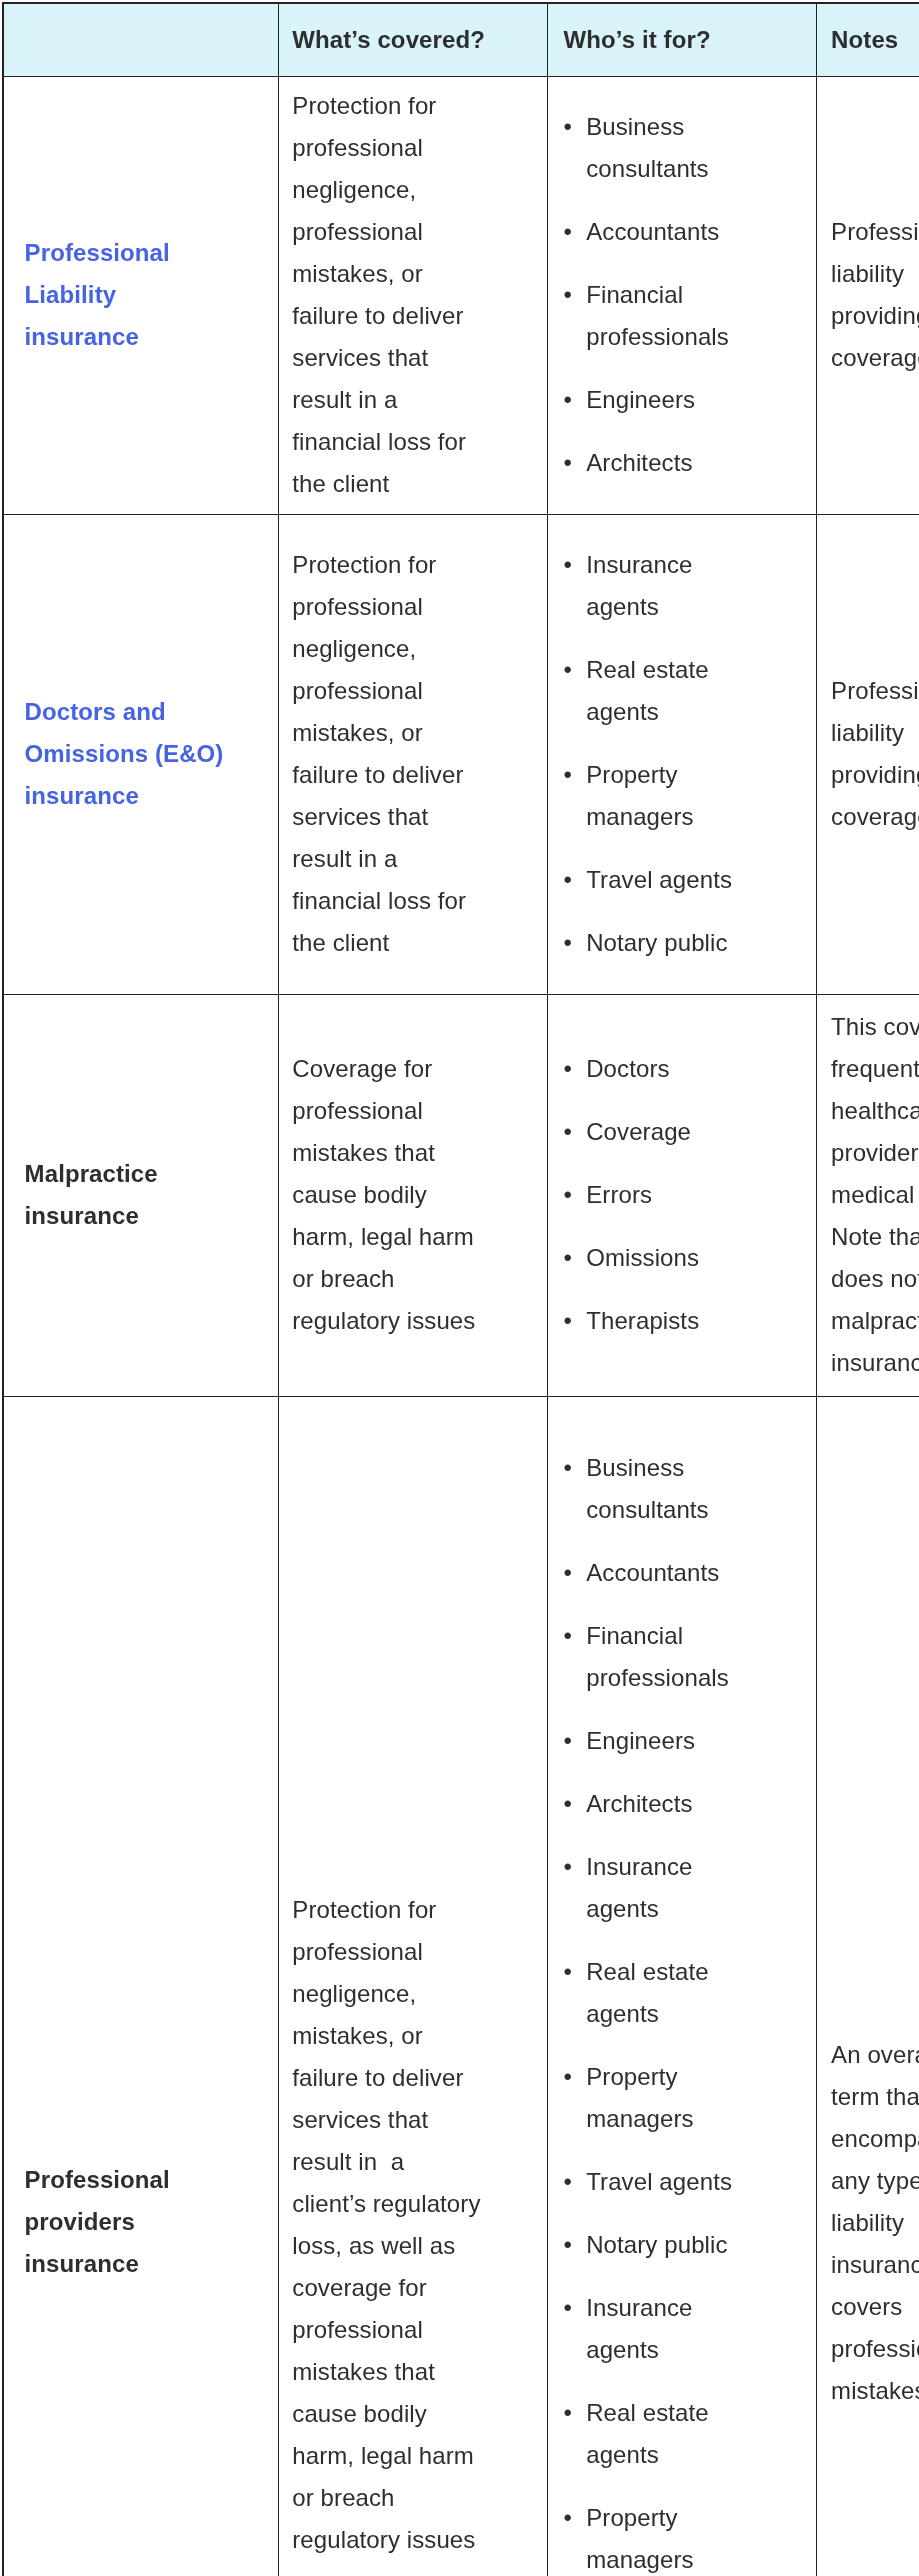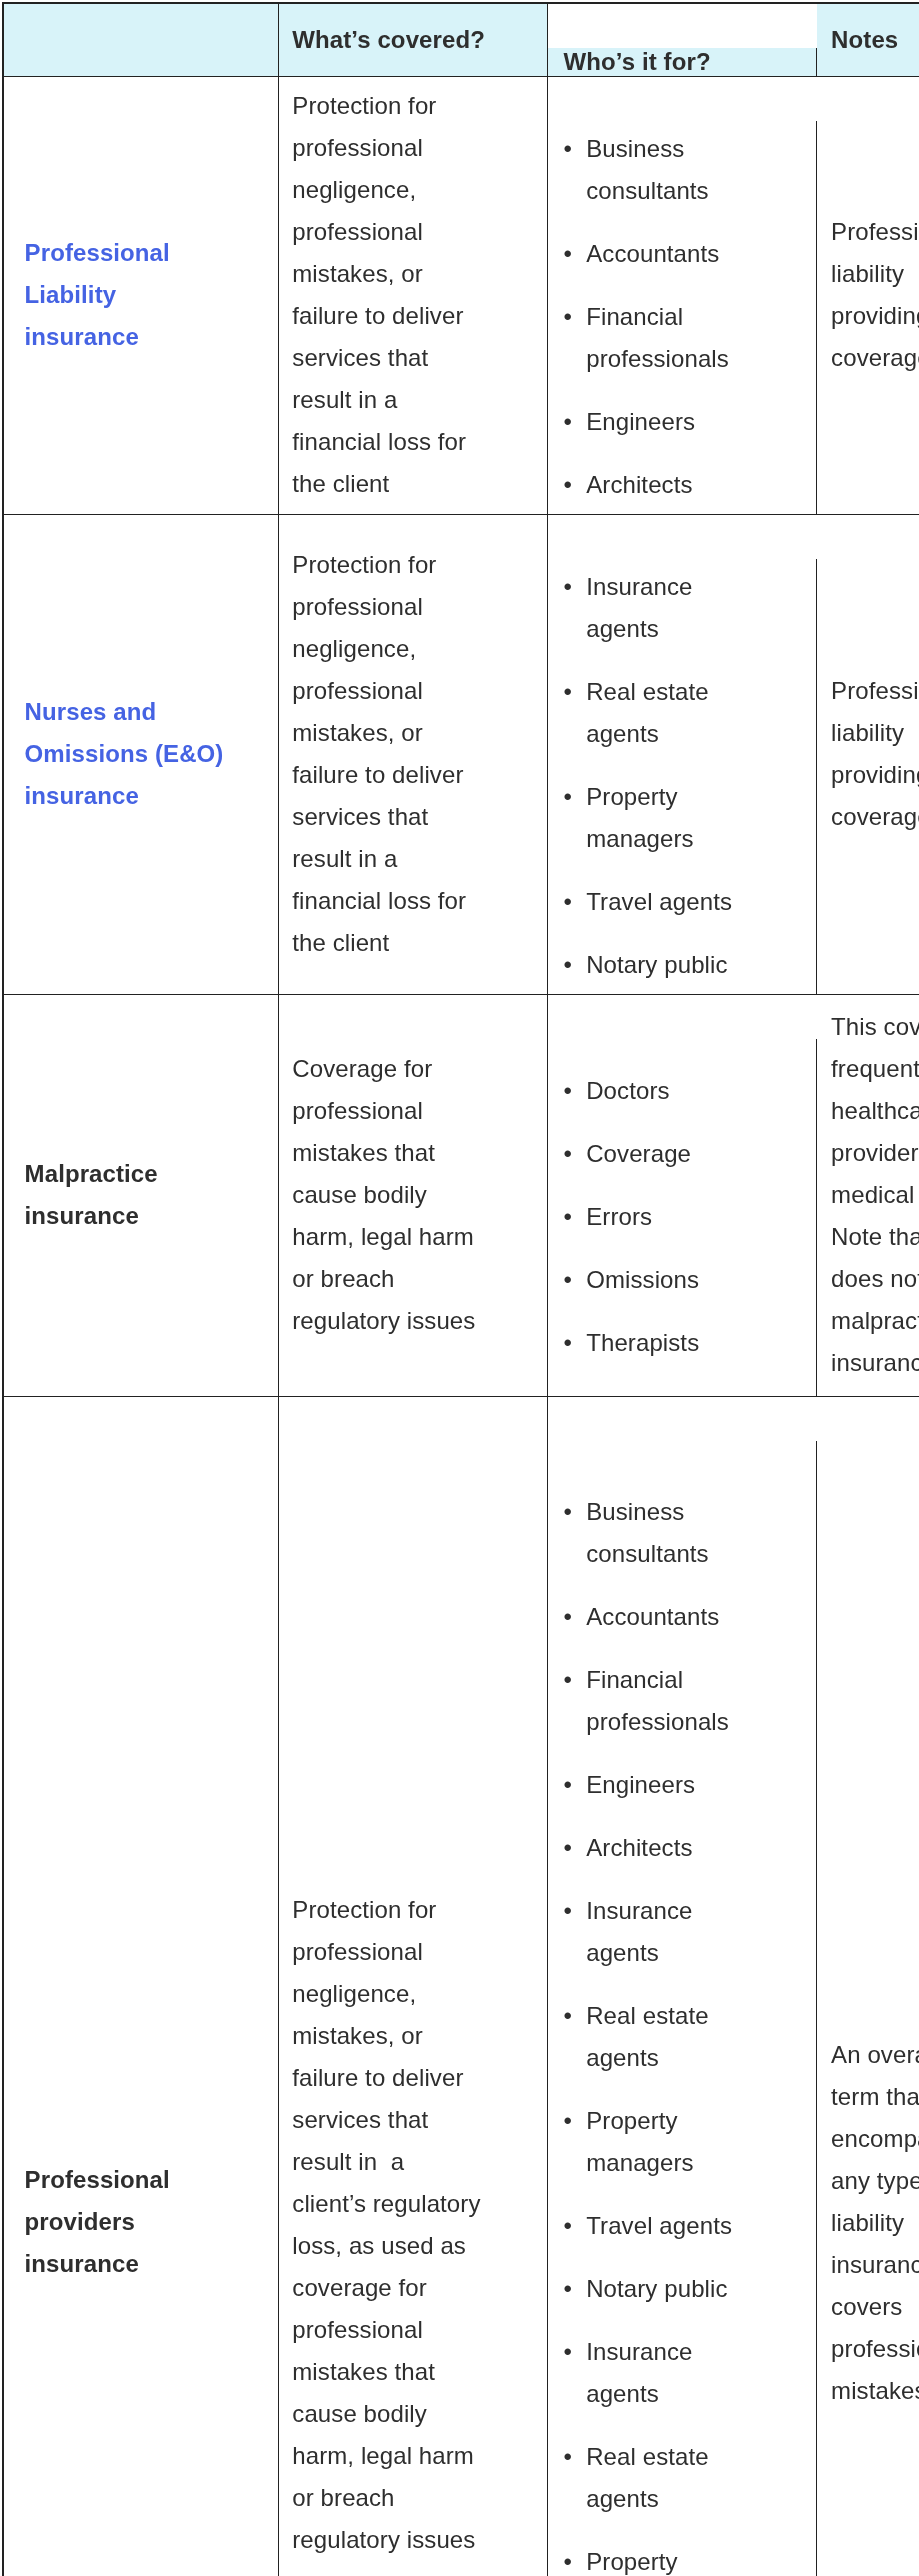"Who’s it for?" .c2 { margin-top: 44px -> none }
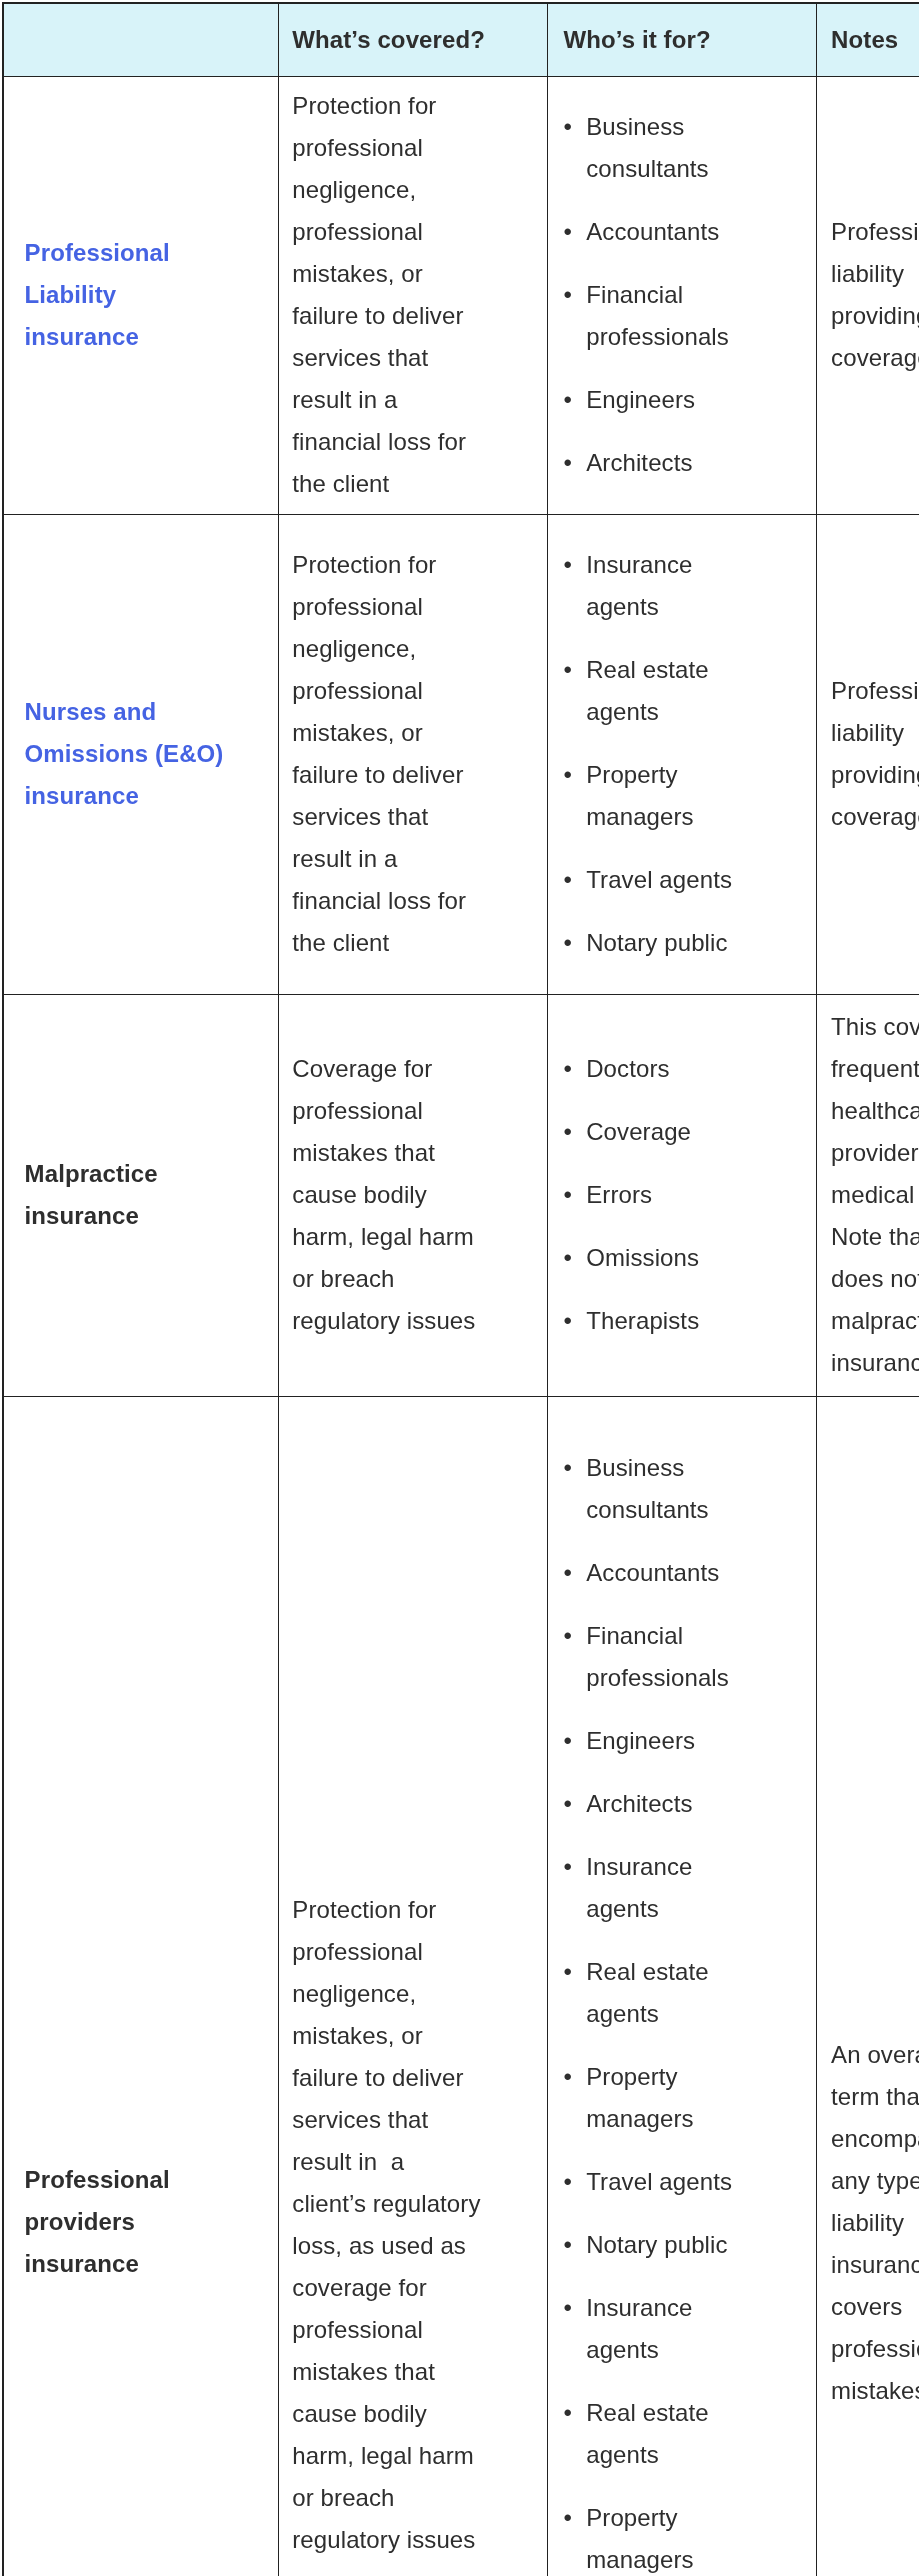"Nurses and" div.line { text: Nurses -> Doctors }
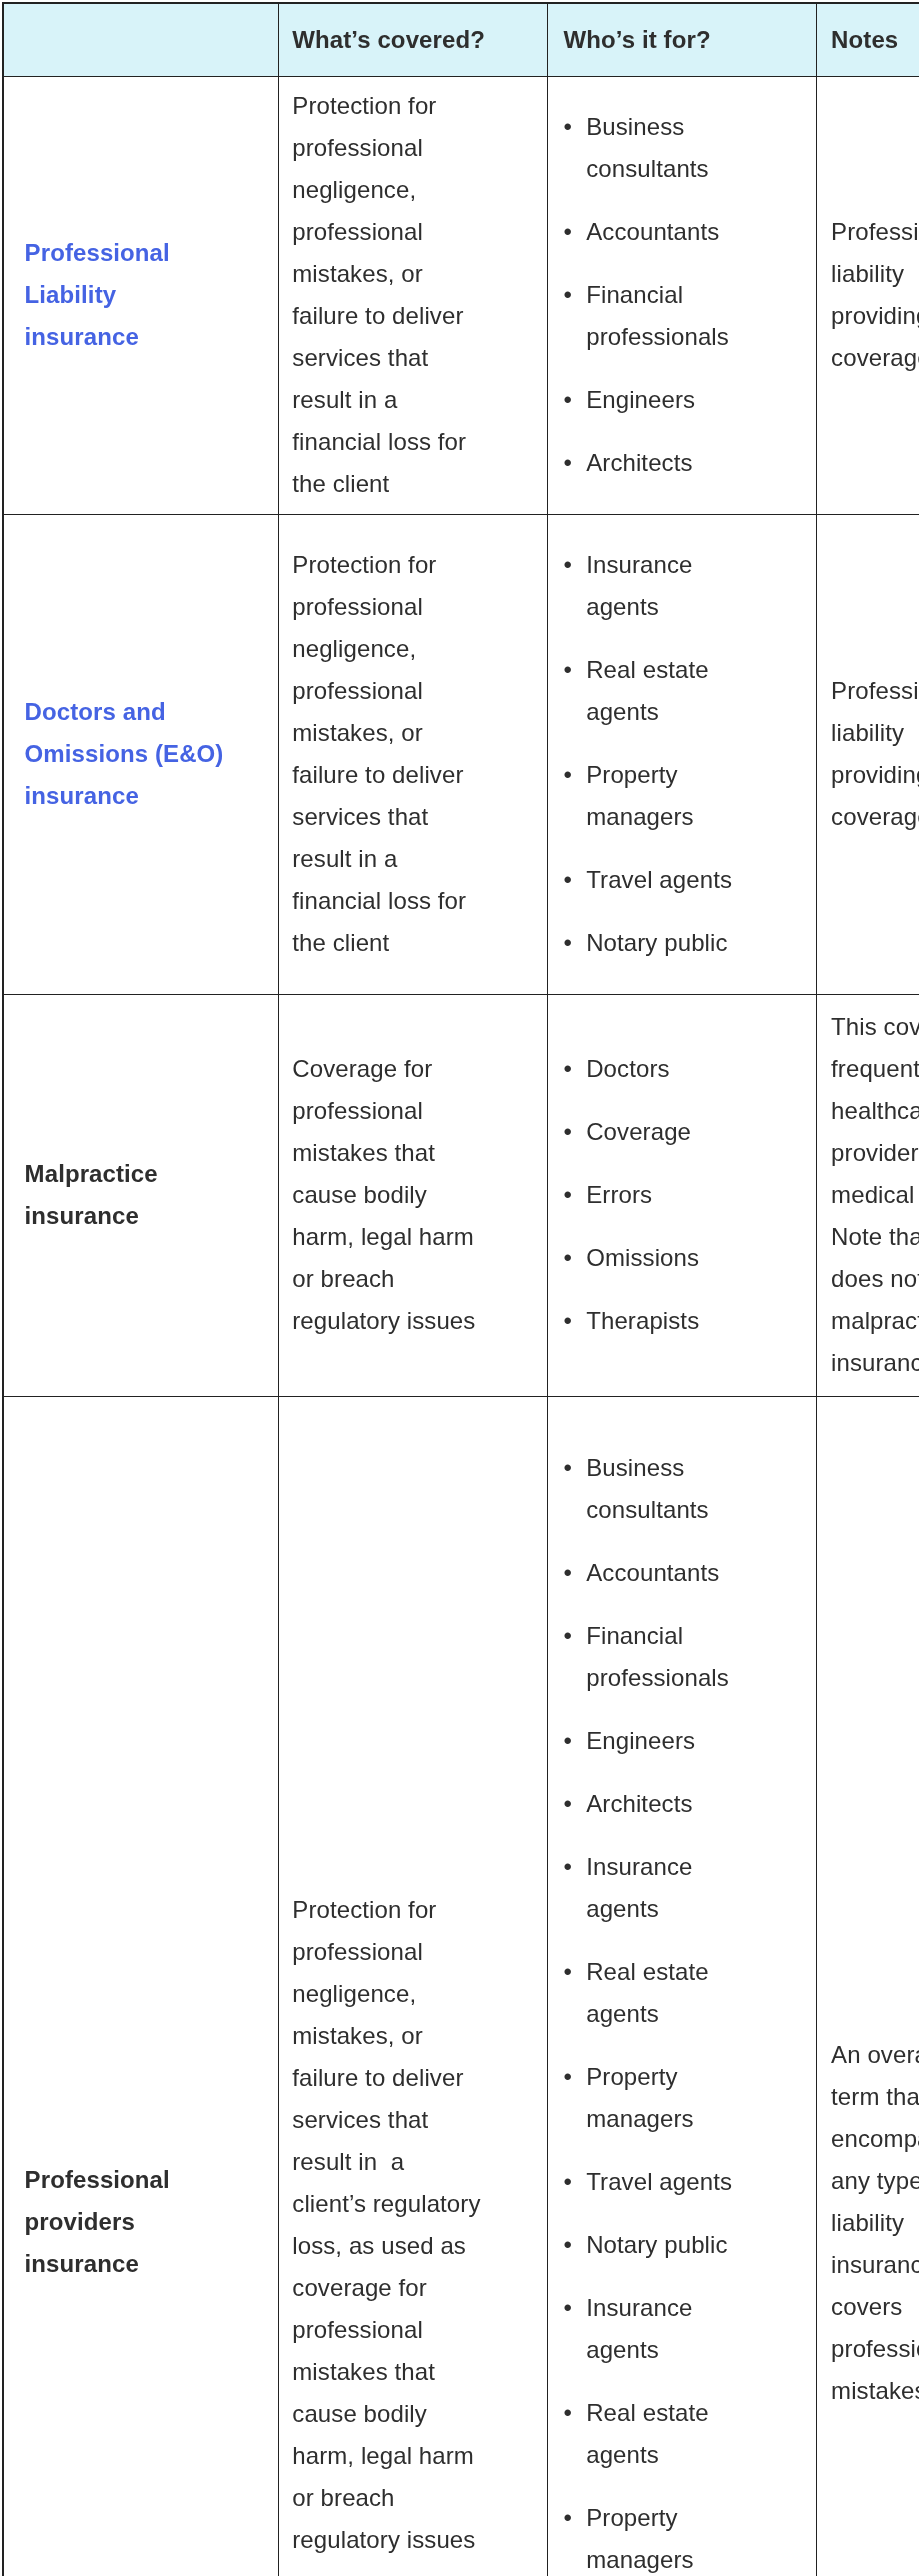"loss, as used as" div.line { text: used -> well }
